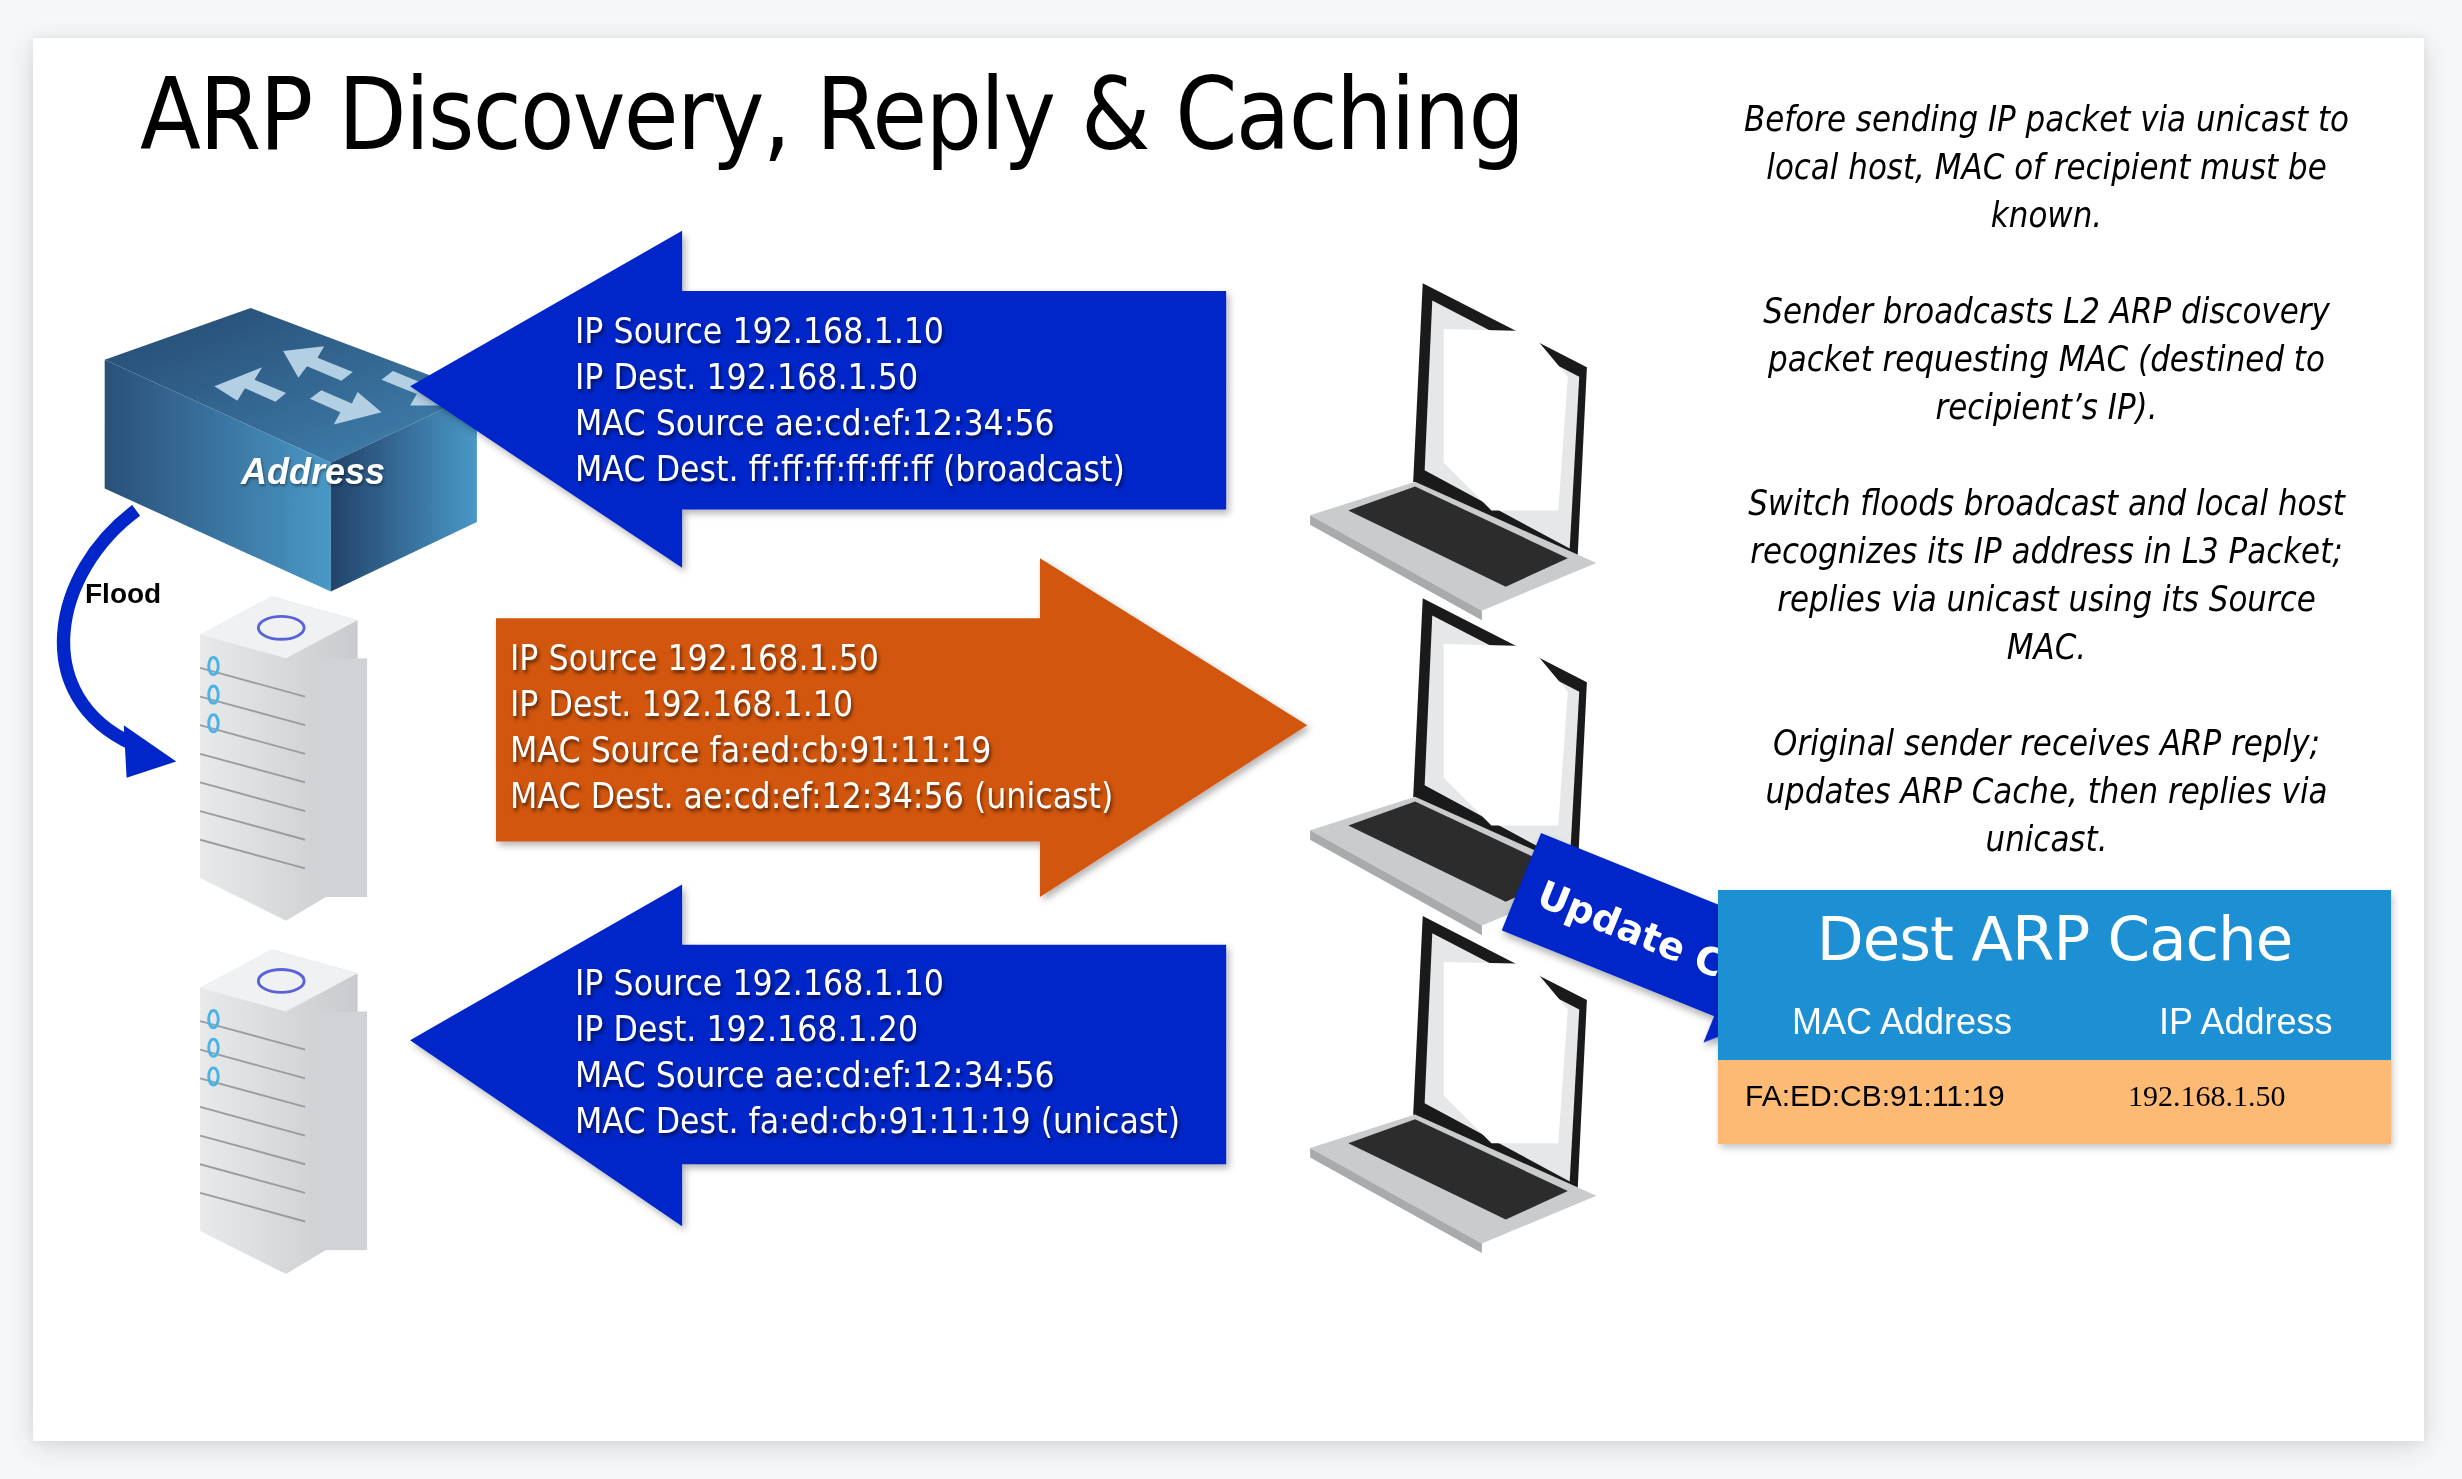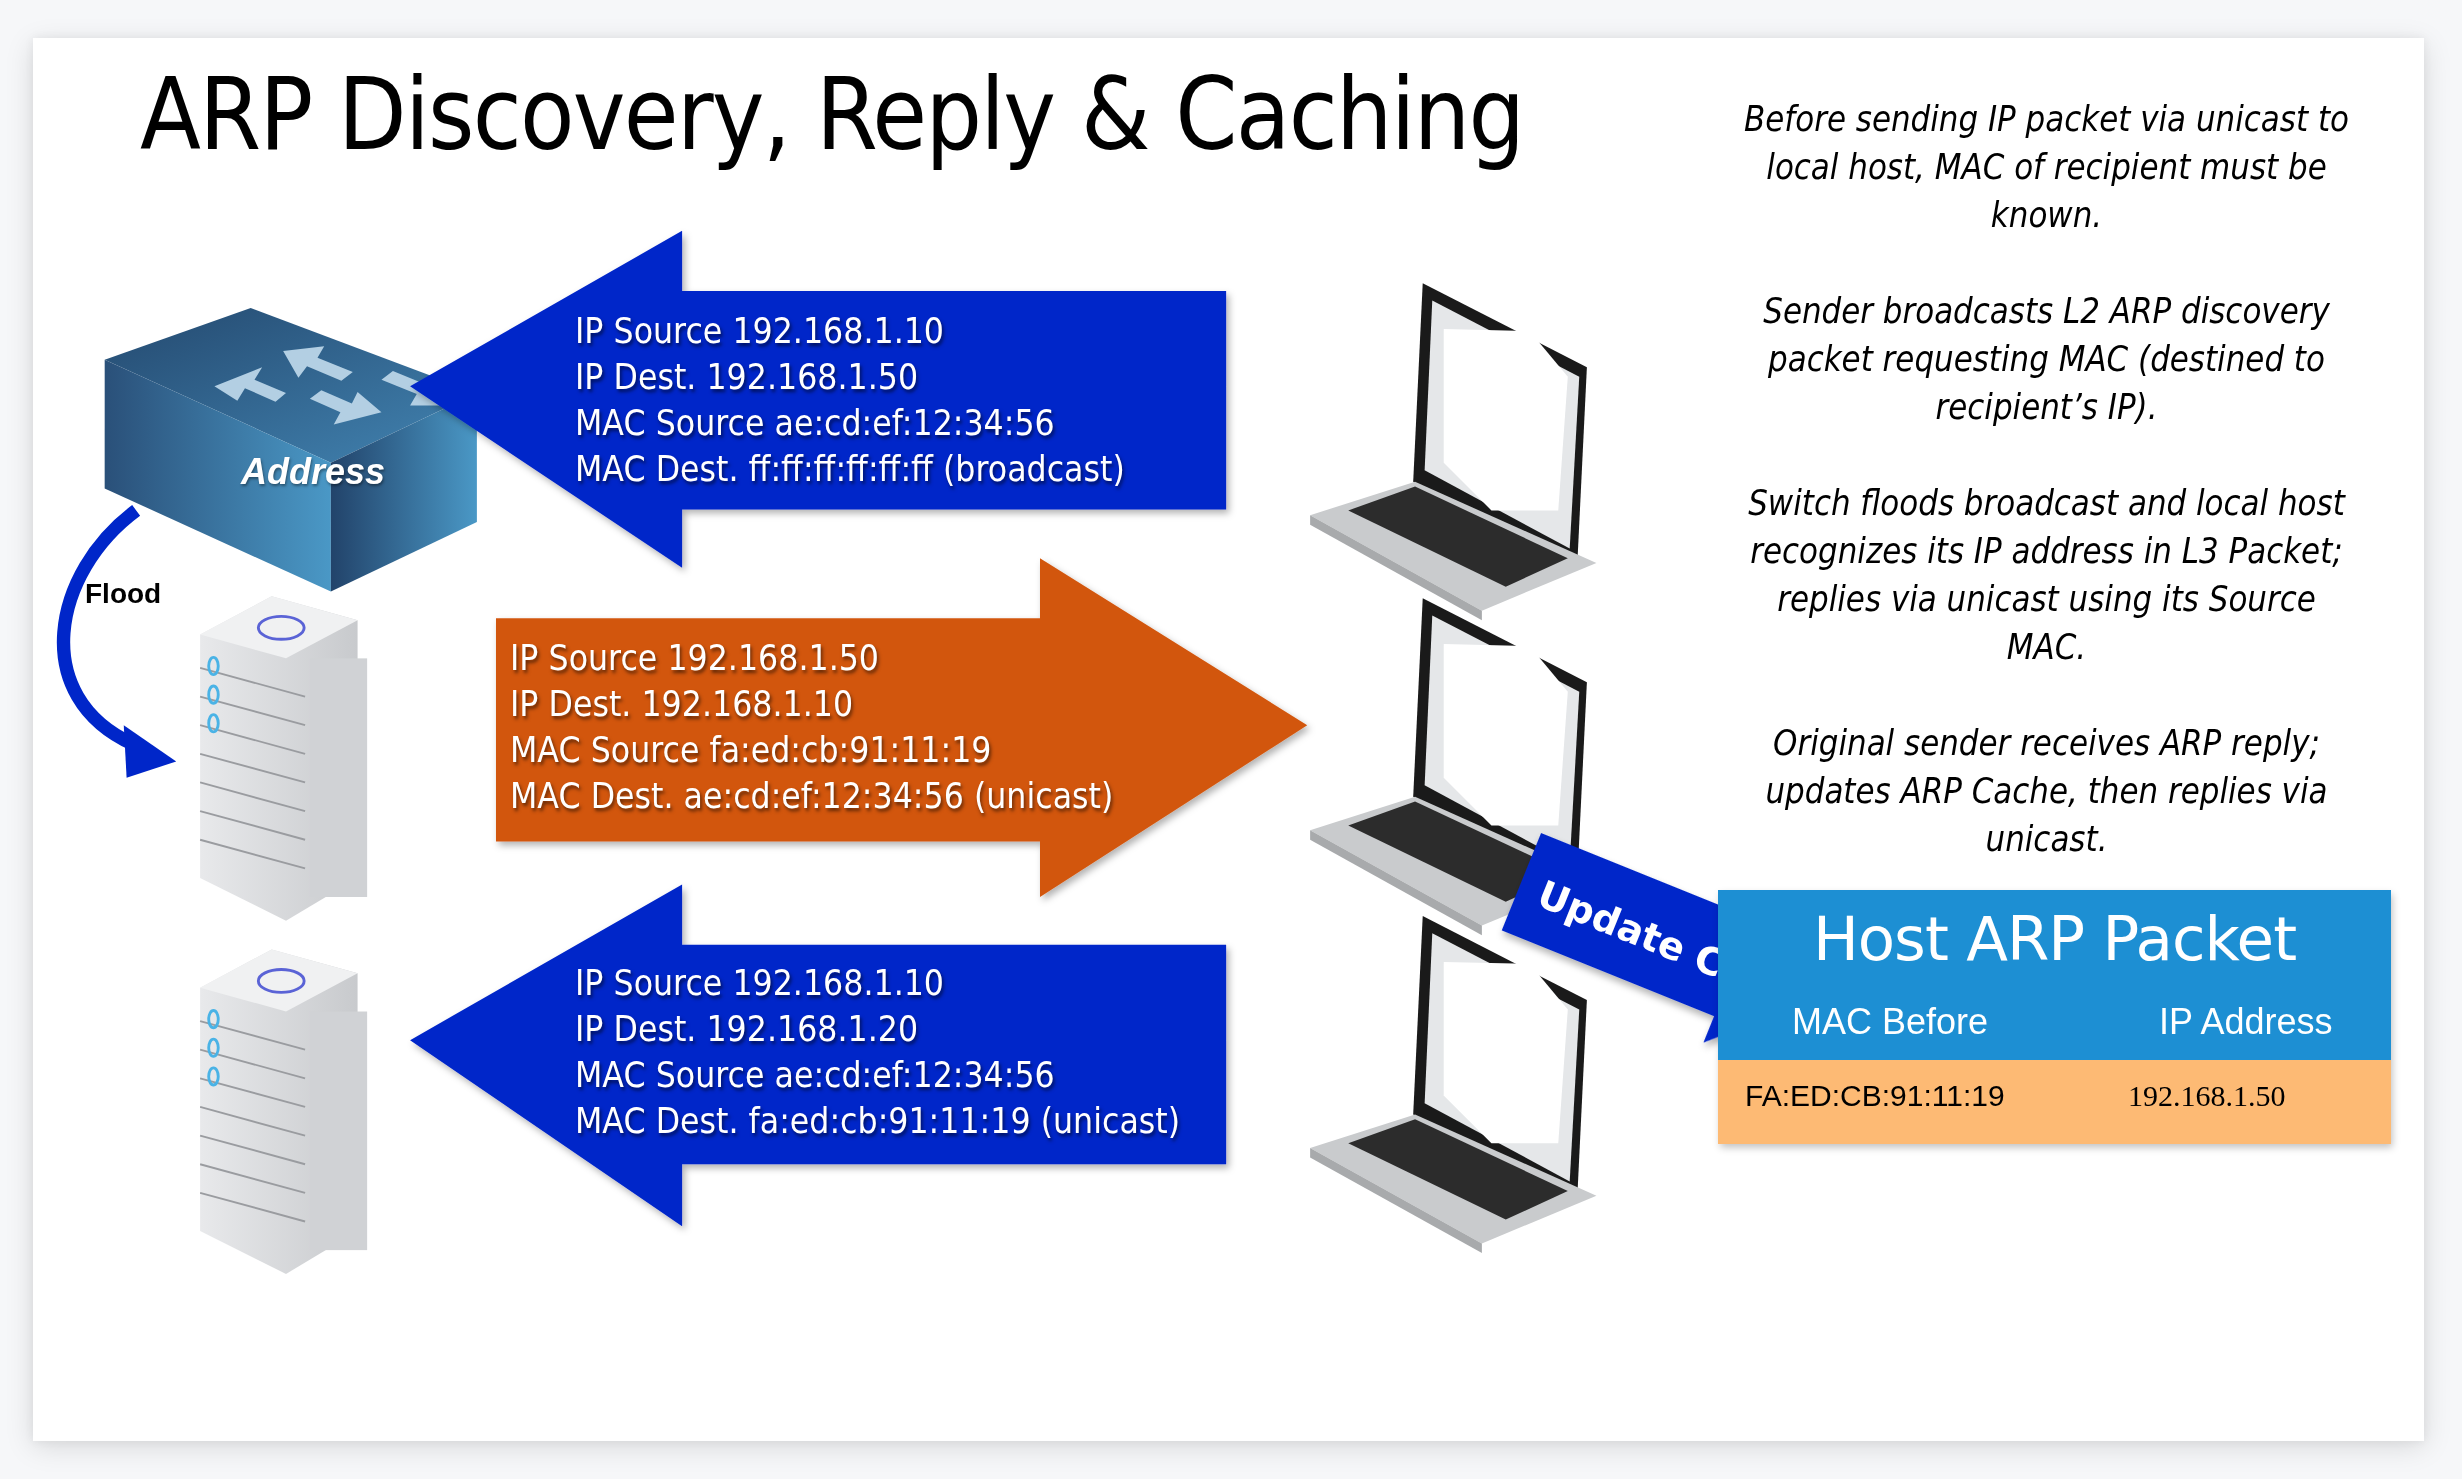"Host ARP Packet" div.title { text: Host ARP Packet -> Dest ARP Cache }
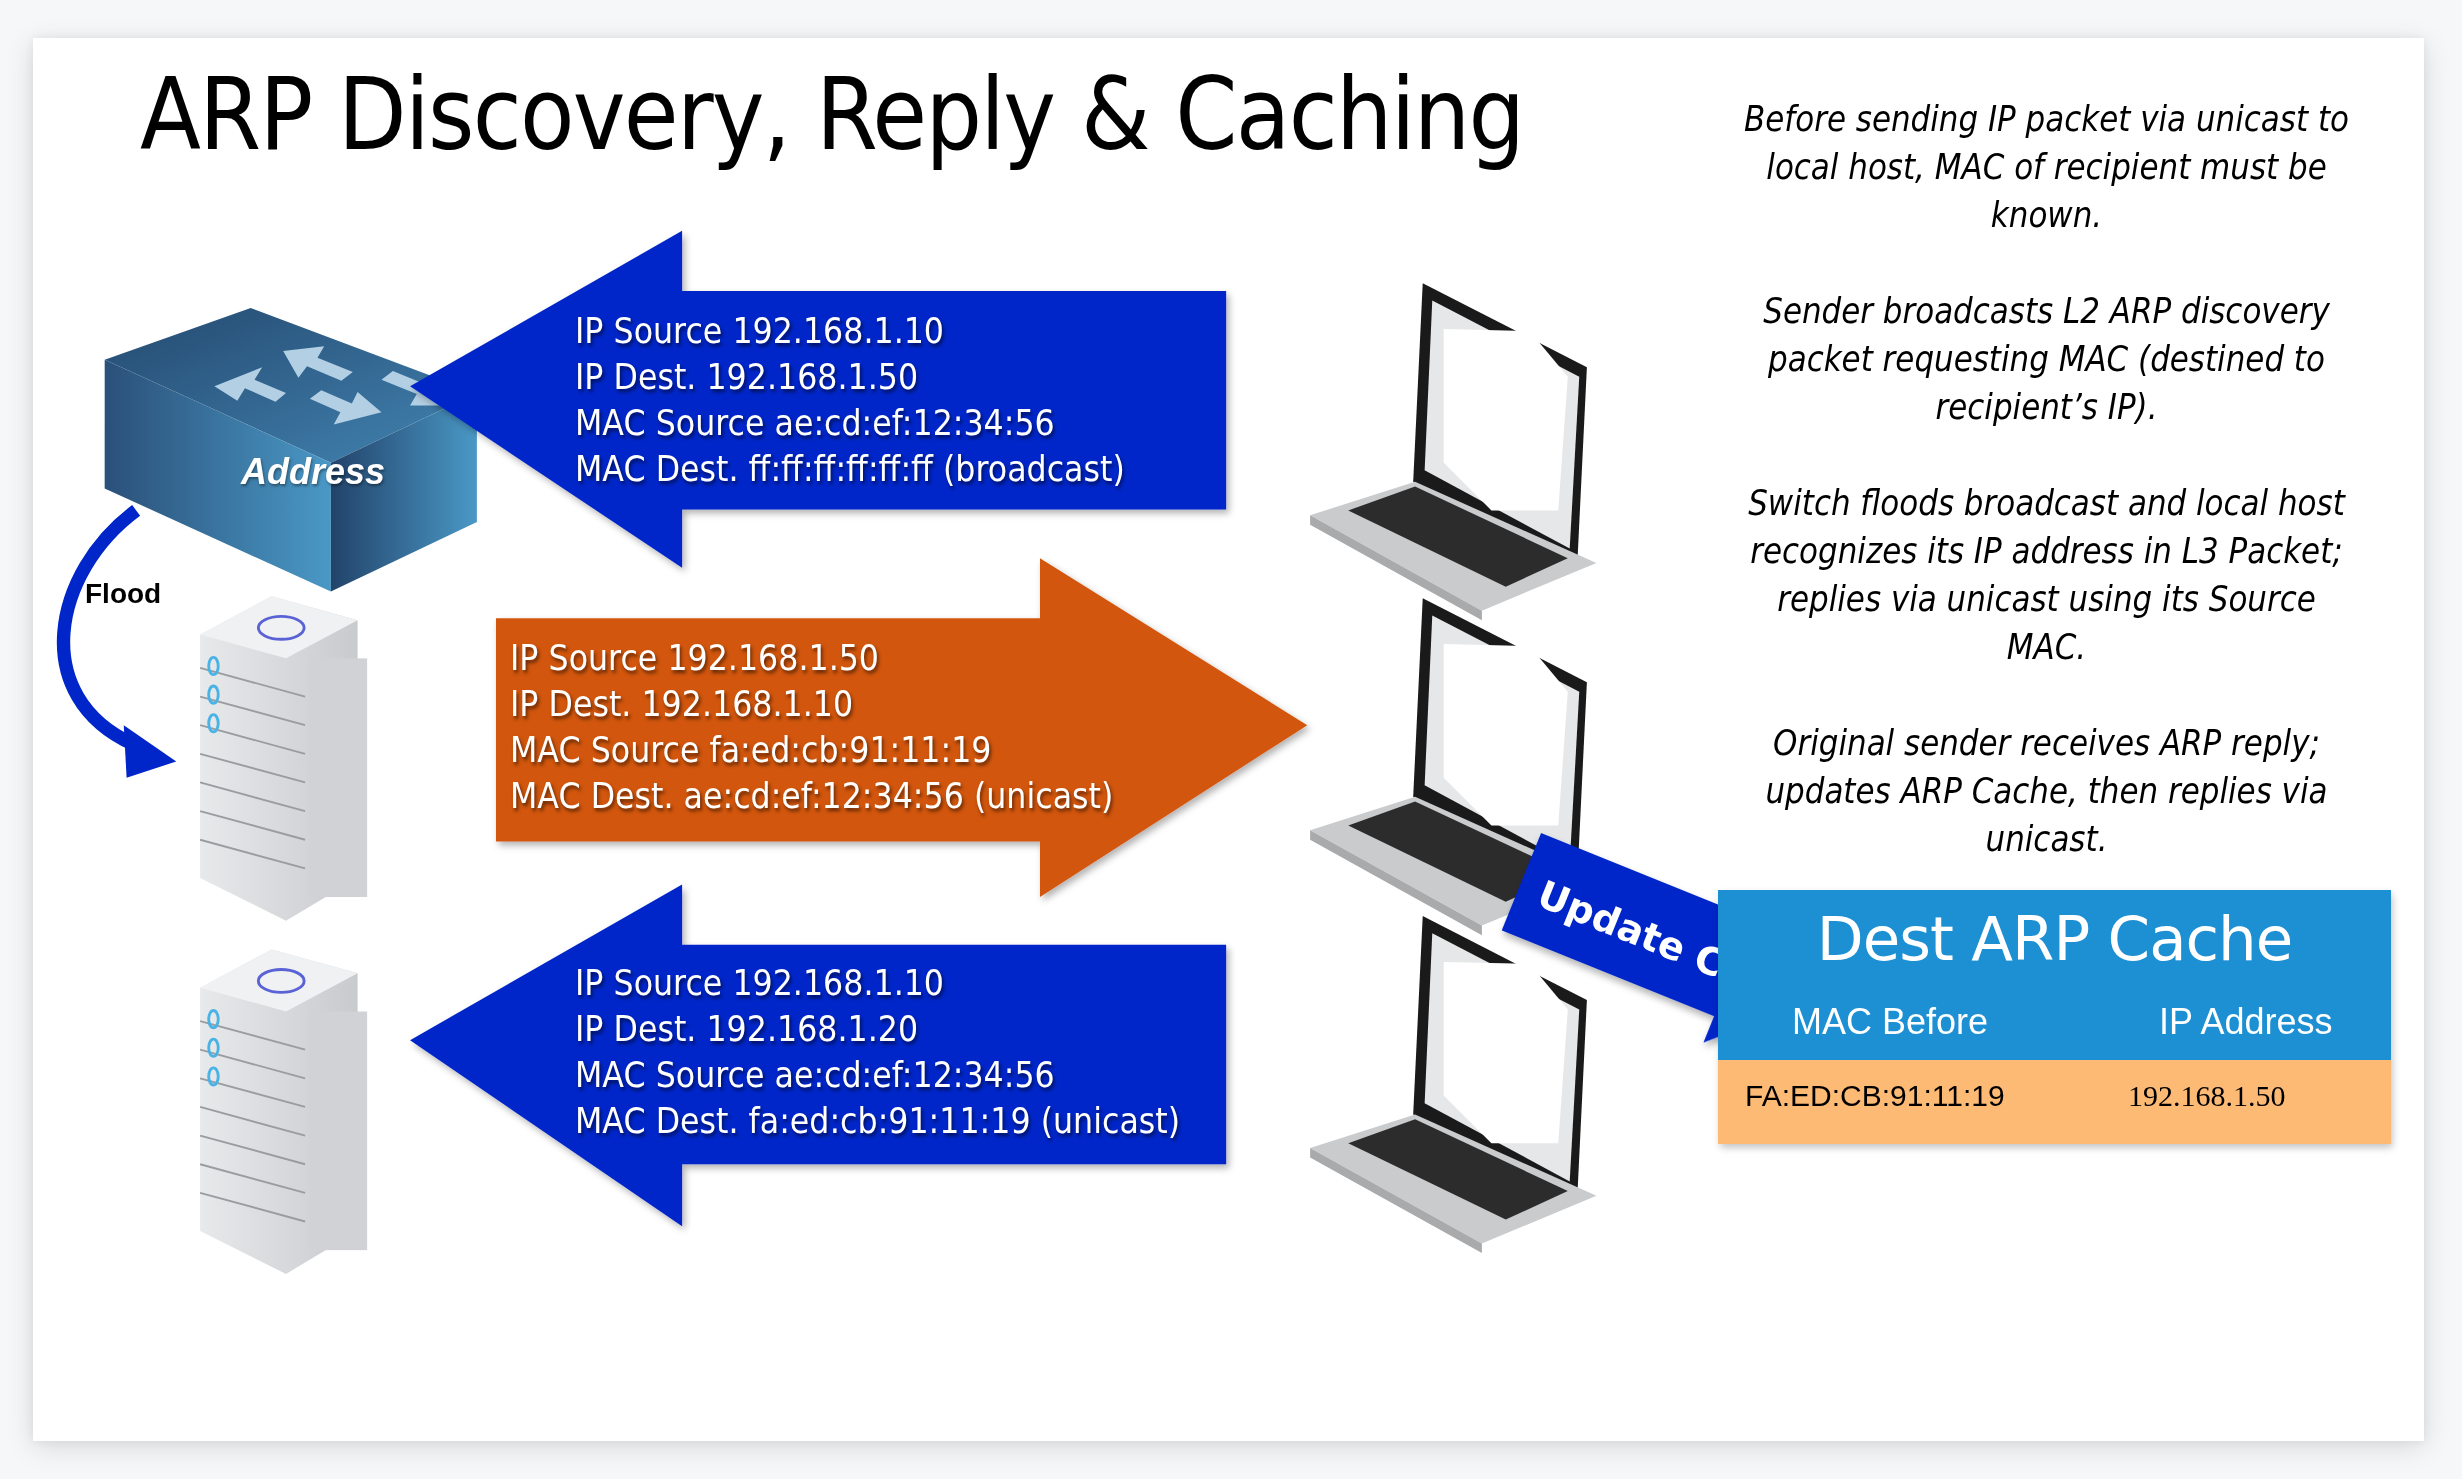"MAC Before" span { text: Before -> Address }
